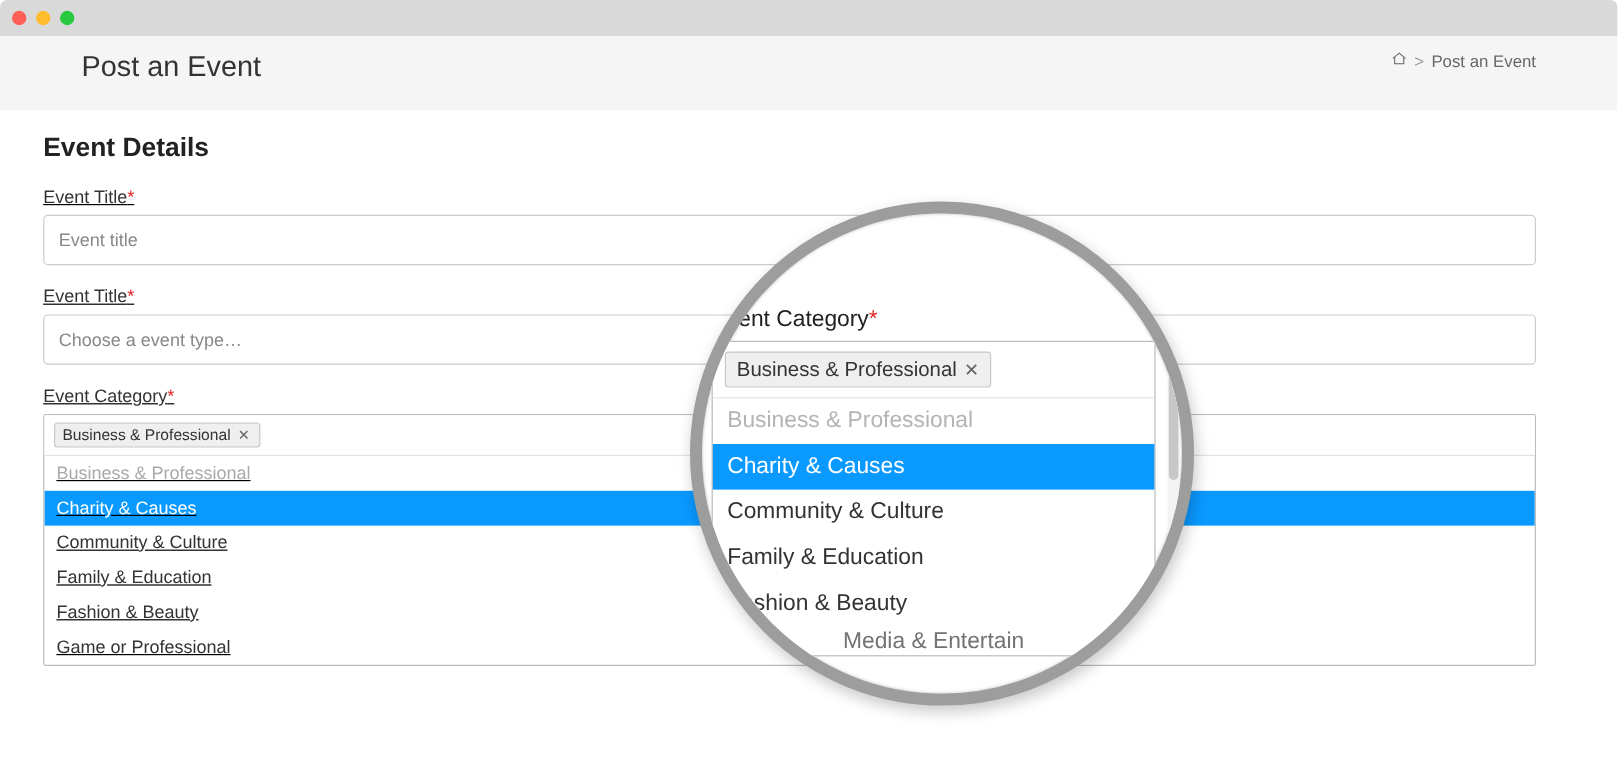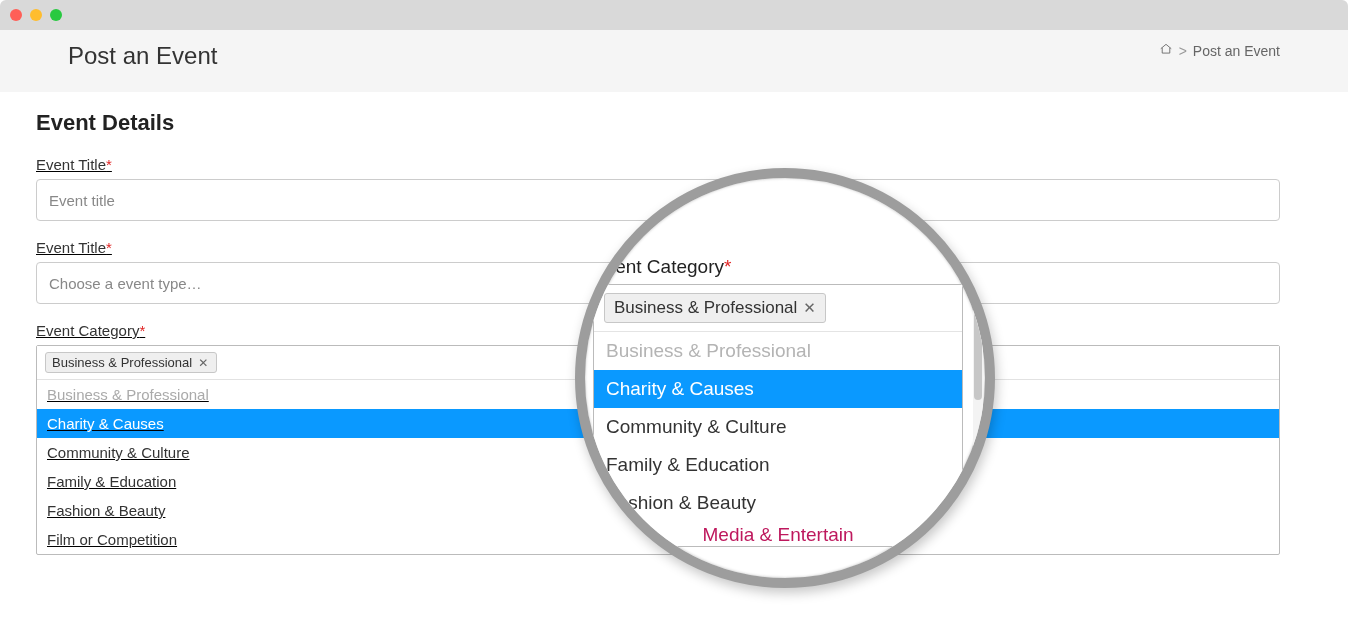"Film or Competition" div.ms-opt { text: Film or Competition -> Game or Professional }
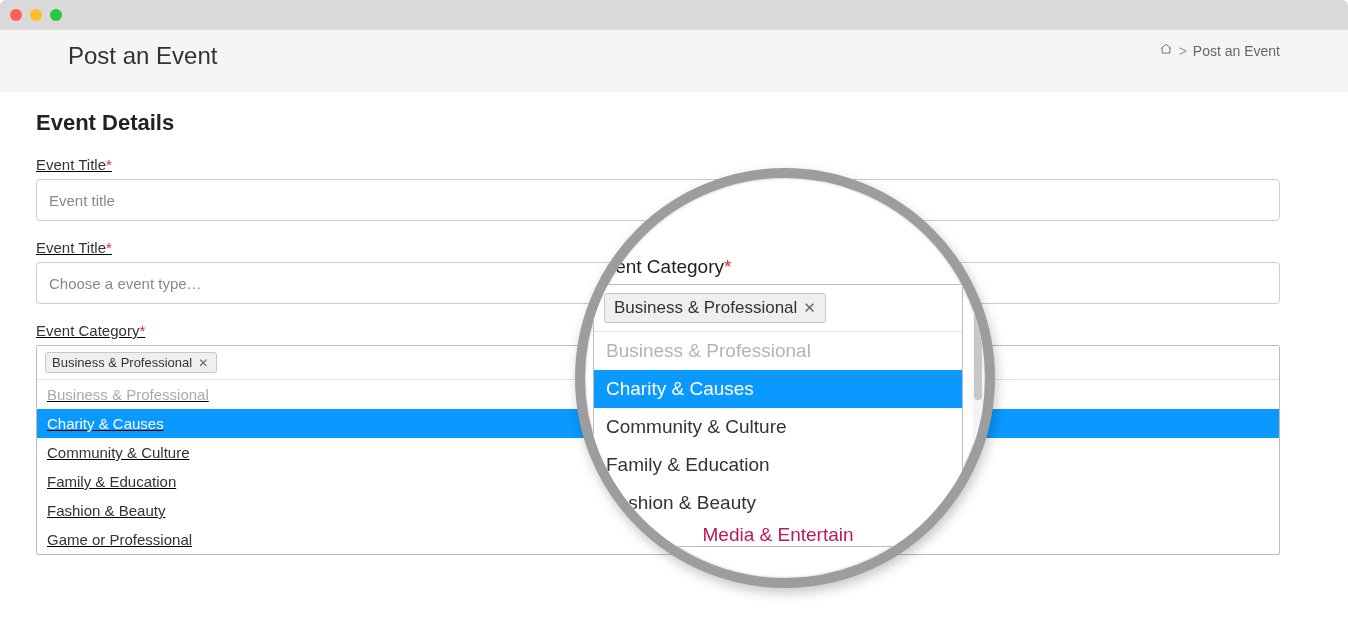"Media & Entertain" .lens-opt.last { color: #be185d -> #737373 }
